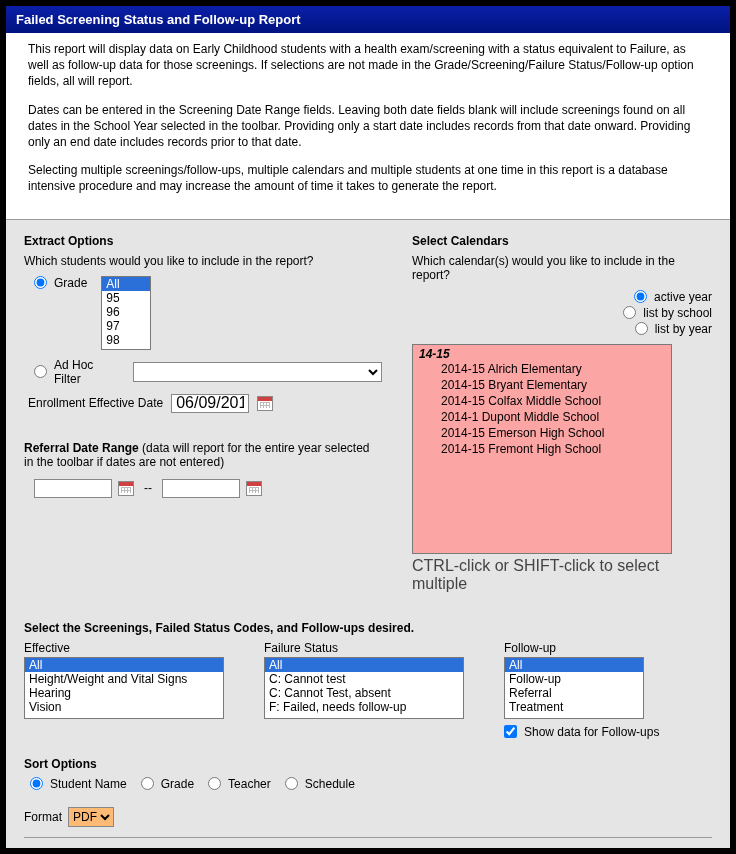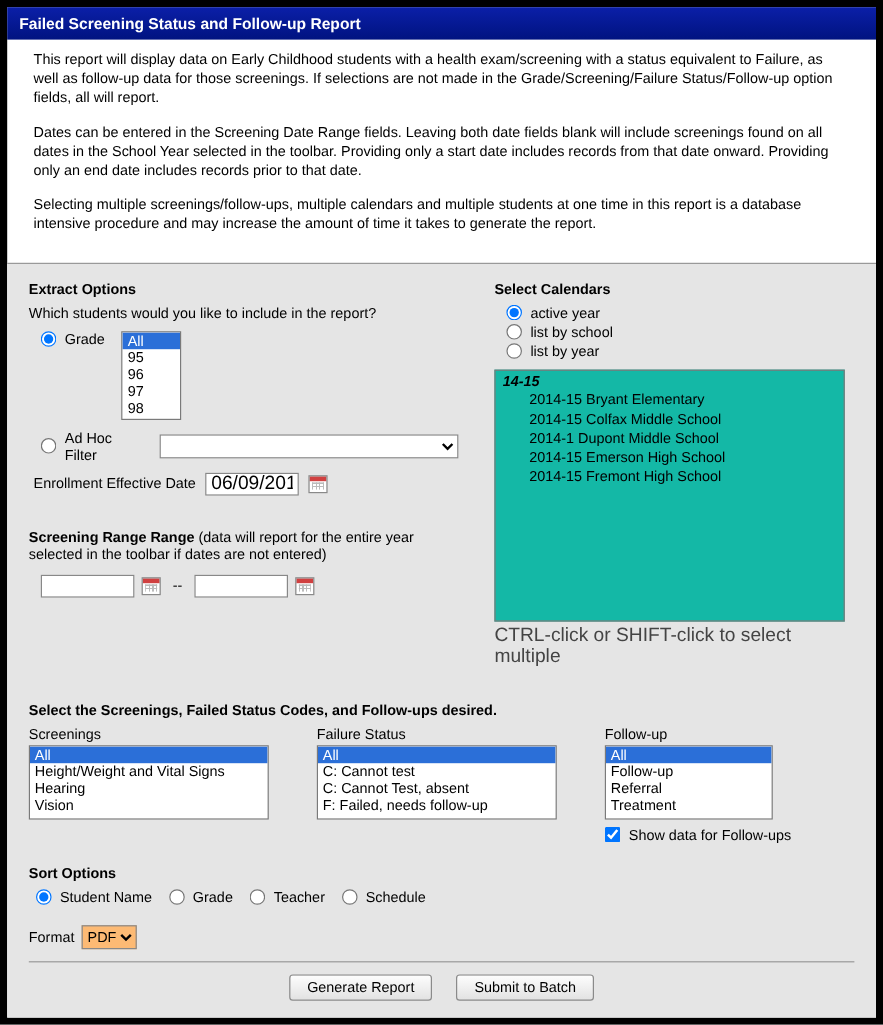"Which calendar(s) would you like" div.subtext { html: none -> <div>Which calendar(s) would you like to include in the report?</div> }
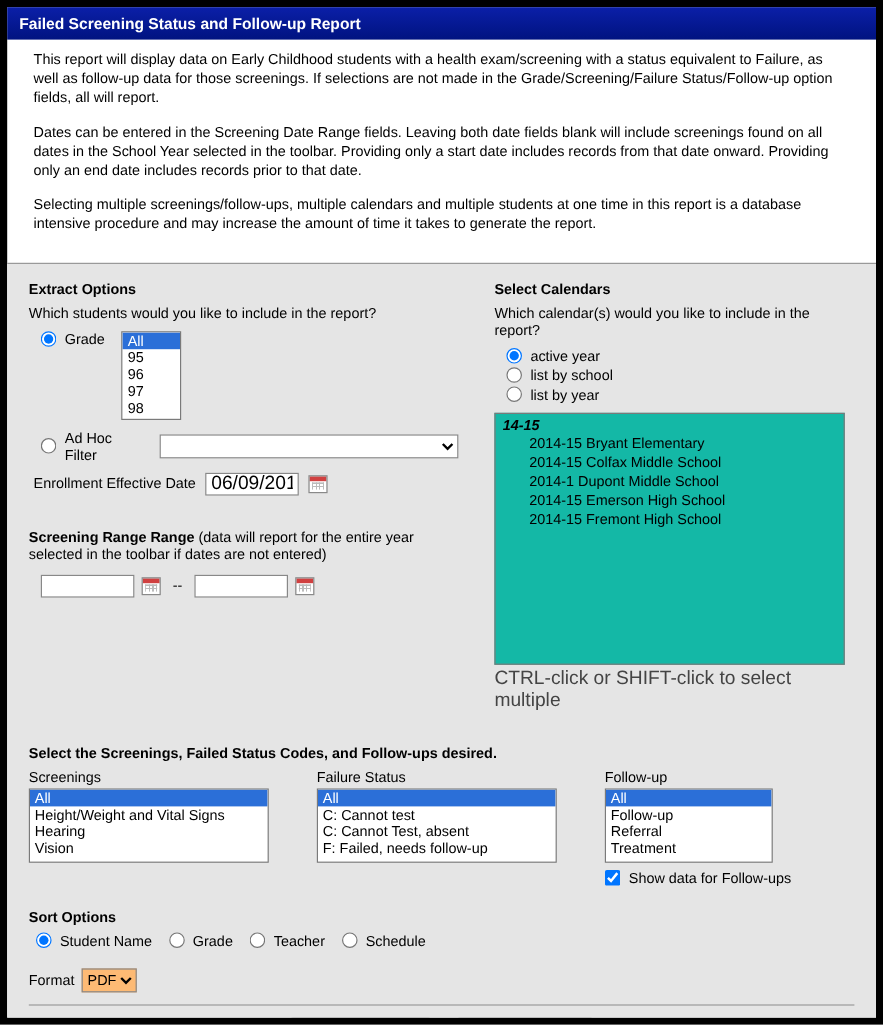"Grade" label.radio { justify-content: none -> flex-end }
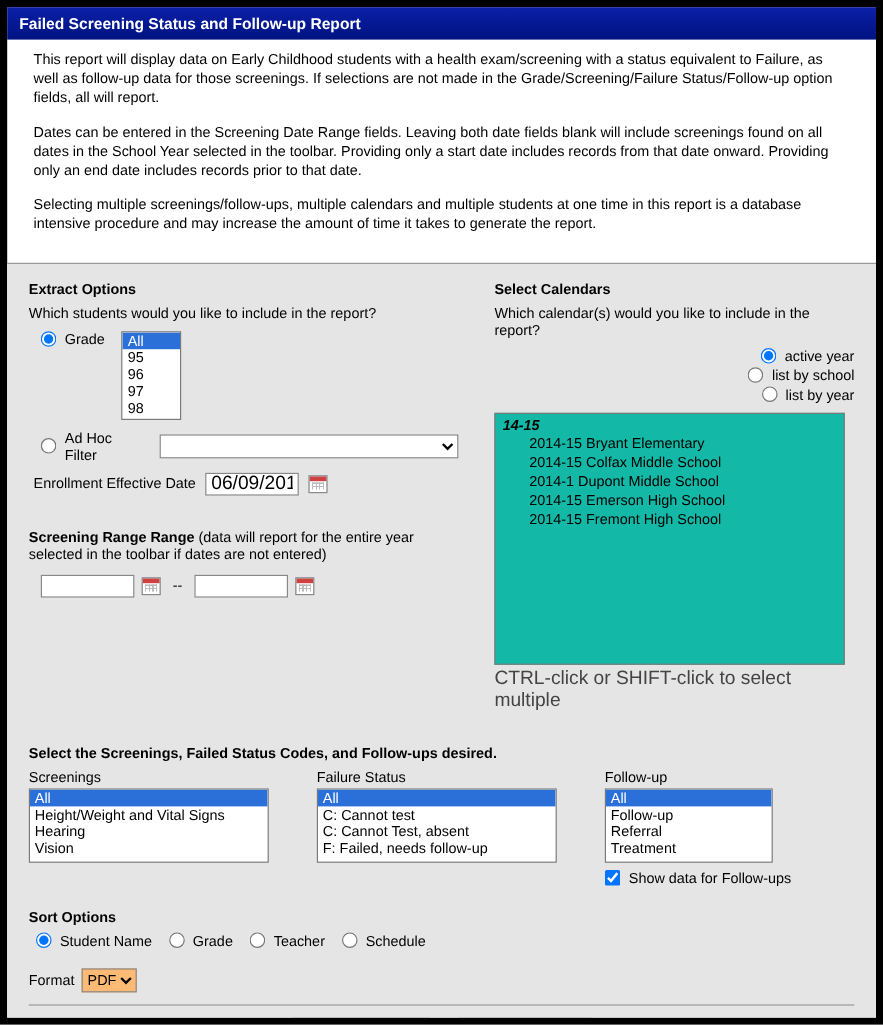"14-15" .cal-list { background: #14b8a6 -> #fca5a5; width: 292px -> 260px }
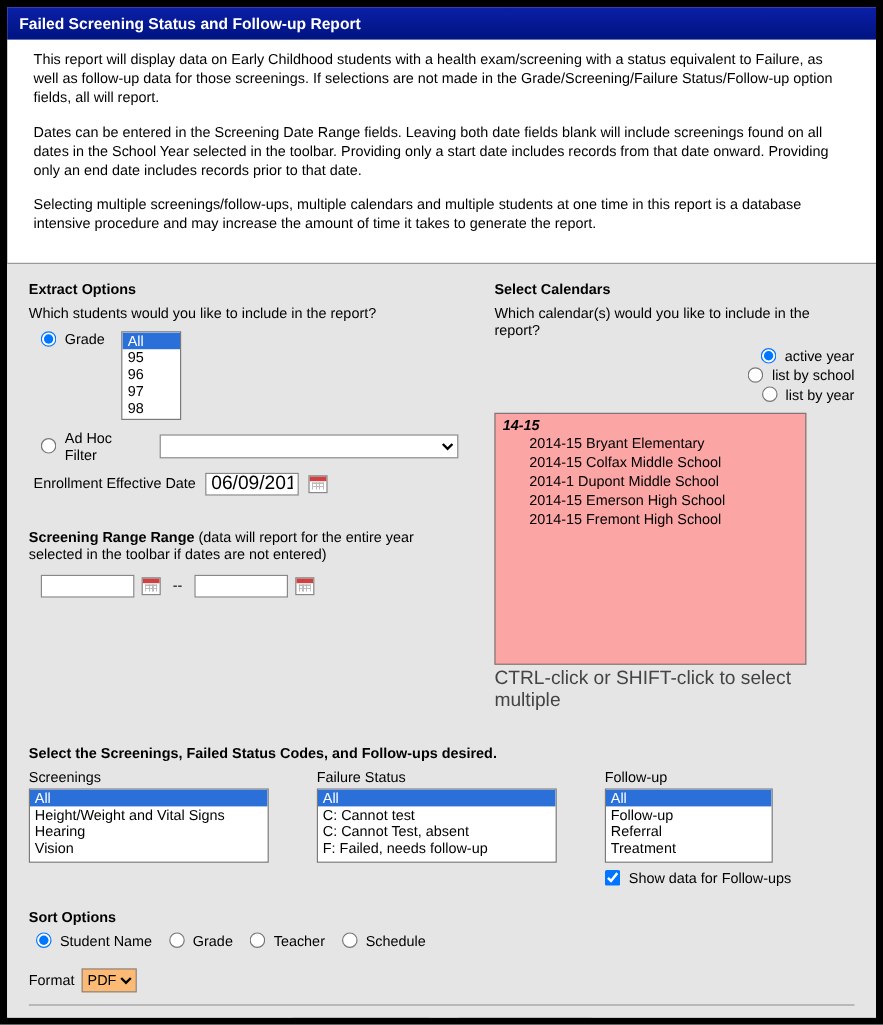"2014-15 Alrich Elementary" div.school { html: none -> <div>2014-15 Alrich Elementary</div> }
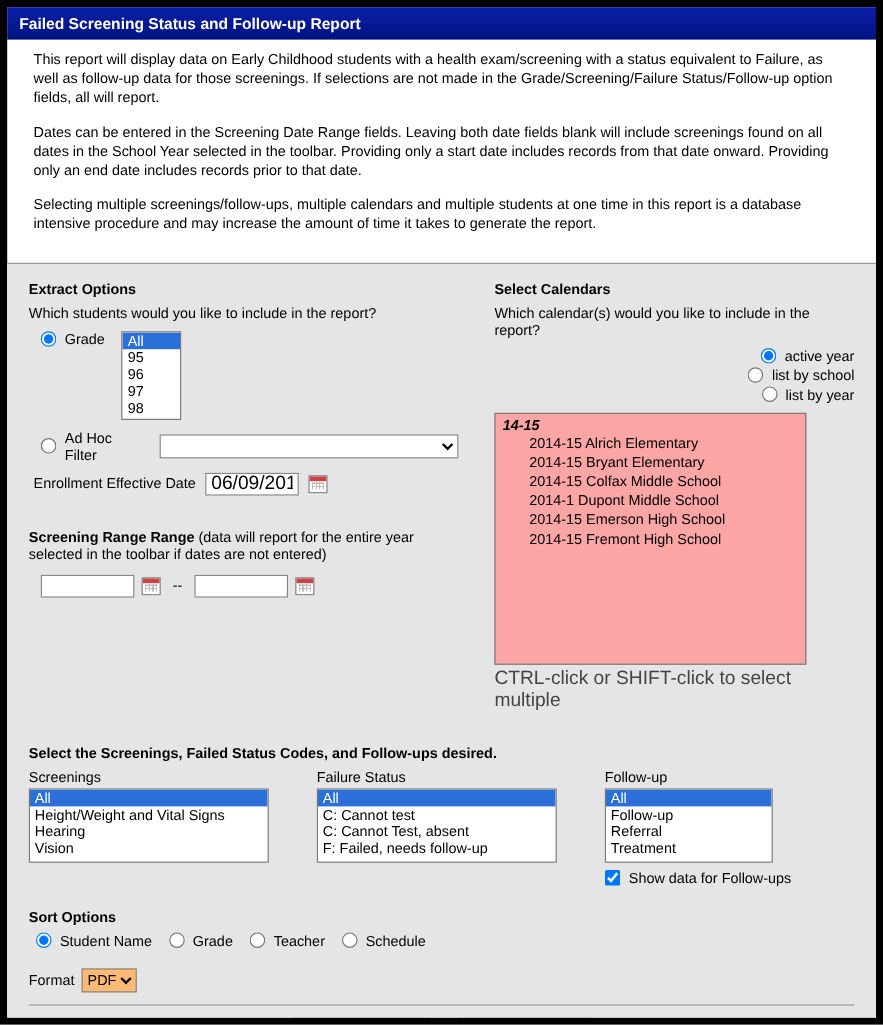"Screening Range Range" b { text: Screening Range -> Referral Date }
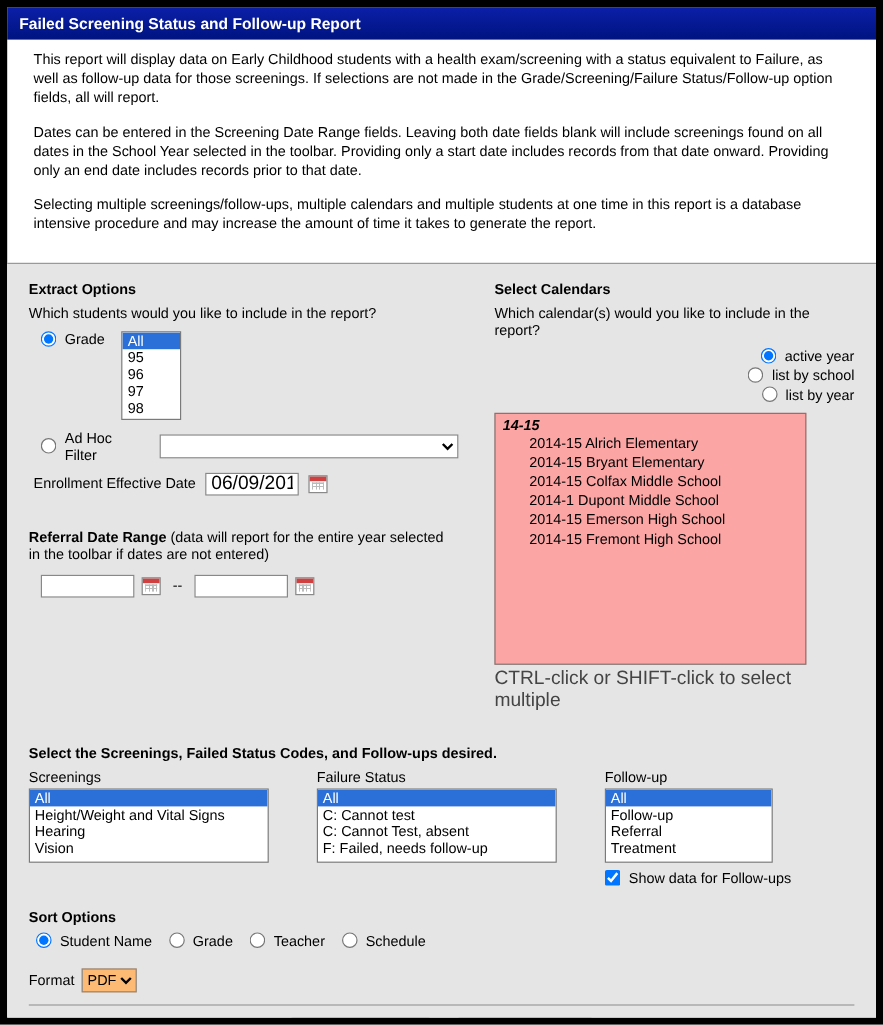"Screenings" div.label { text: Screenings -> Effective }
